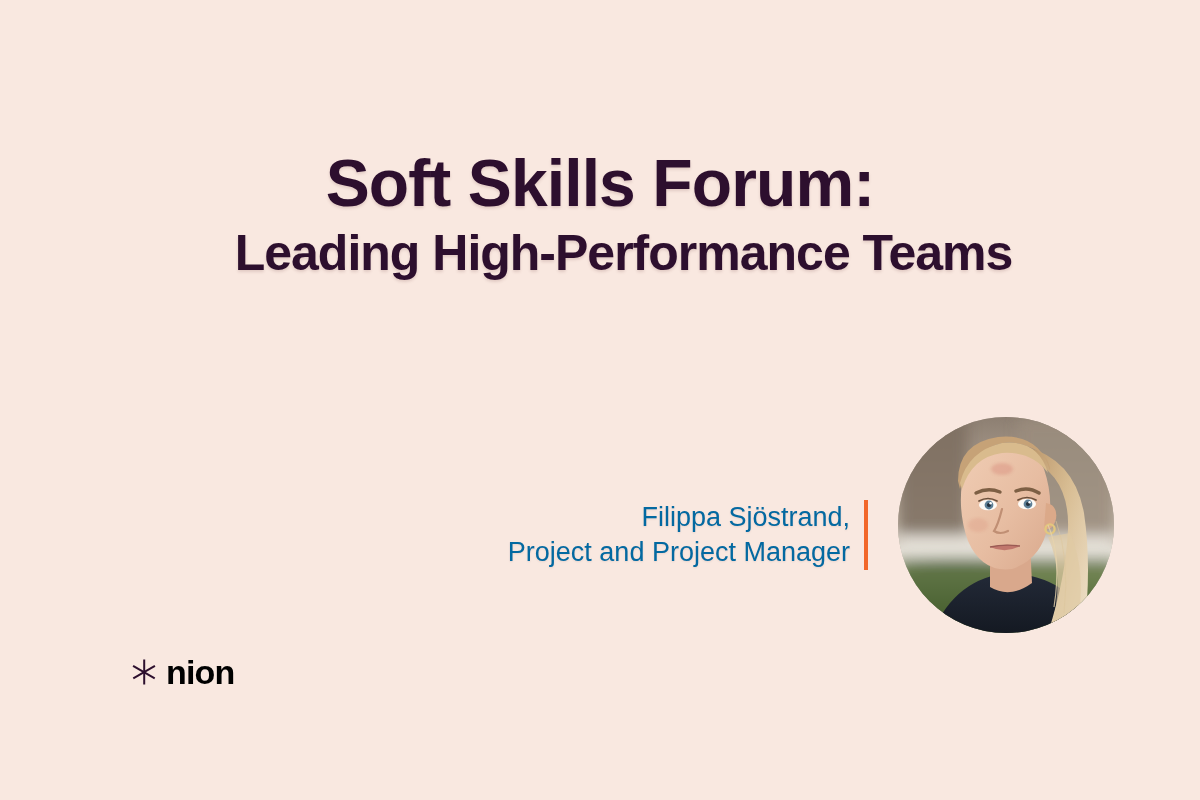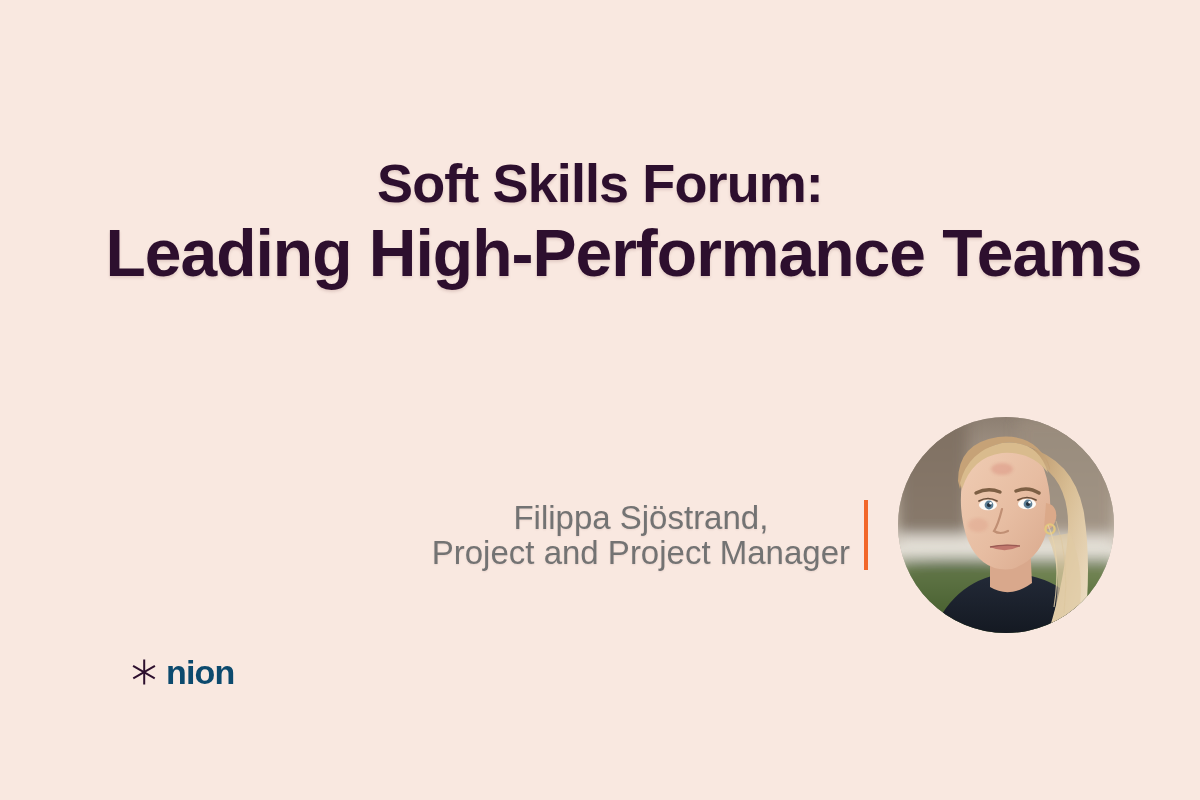"Soft Skills Forum:" .title-line { font-size: 54px -> 66px }
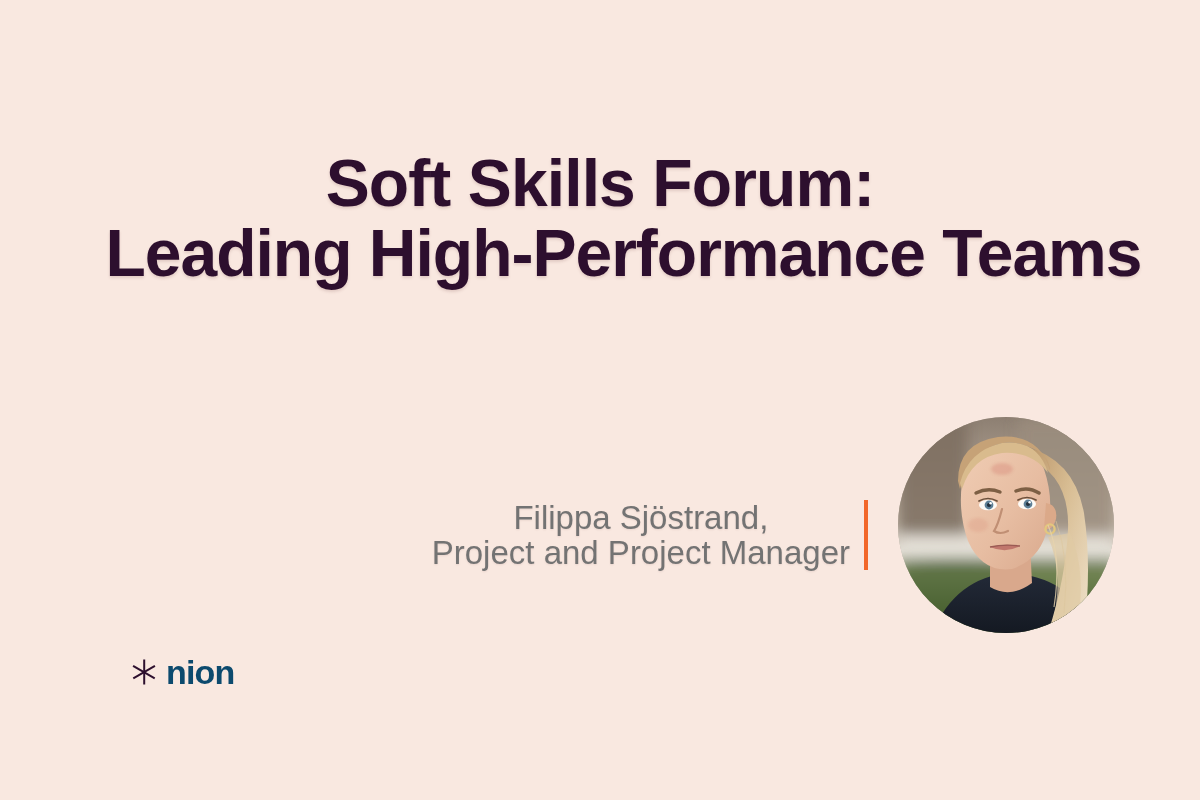"Leading High-Performance Teams" .title-line-2 { font-size: 66px -> 50px }
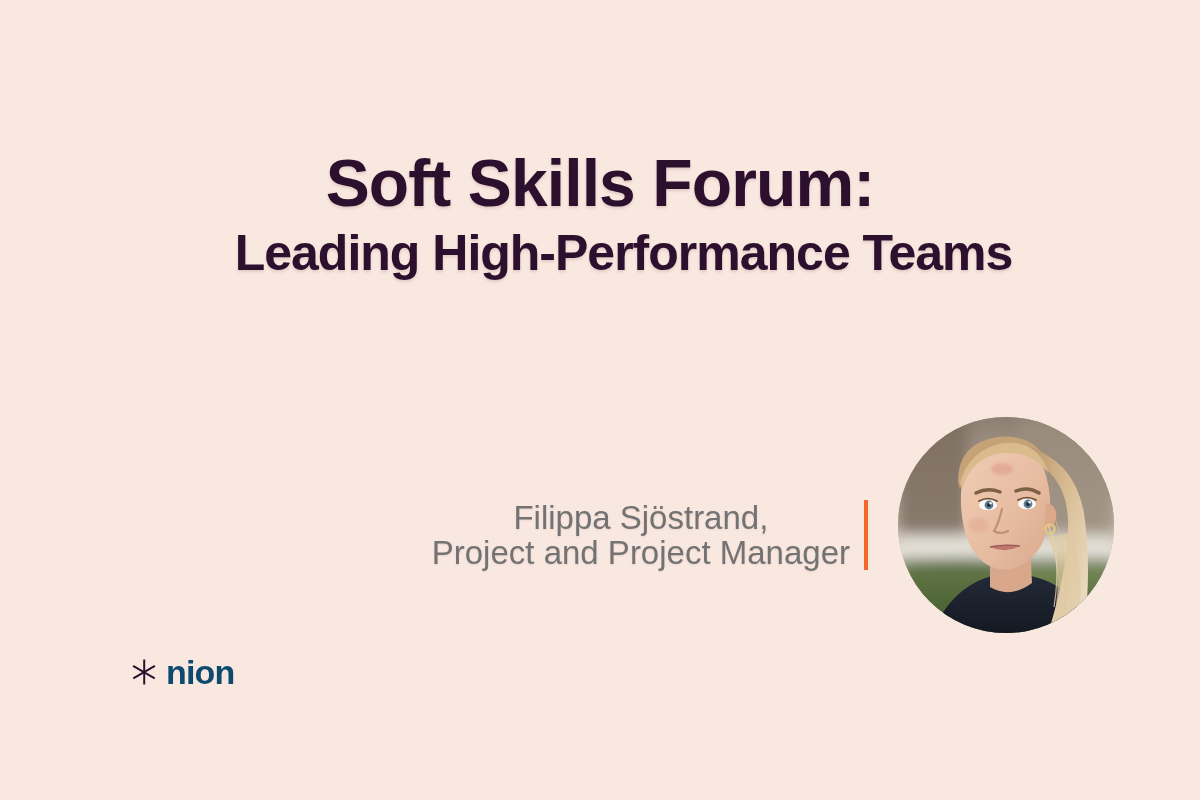"Filippa Sjöstrand," .speaker-name, .speaker-role { color: #737373 -> #0369a1; font-size: 33px -> 27px; text-align: center -> none }
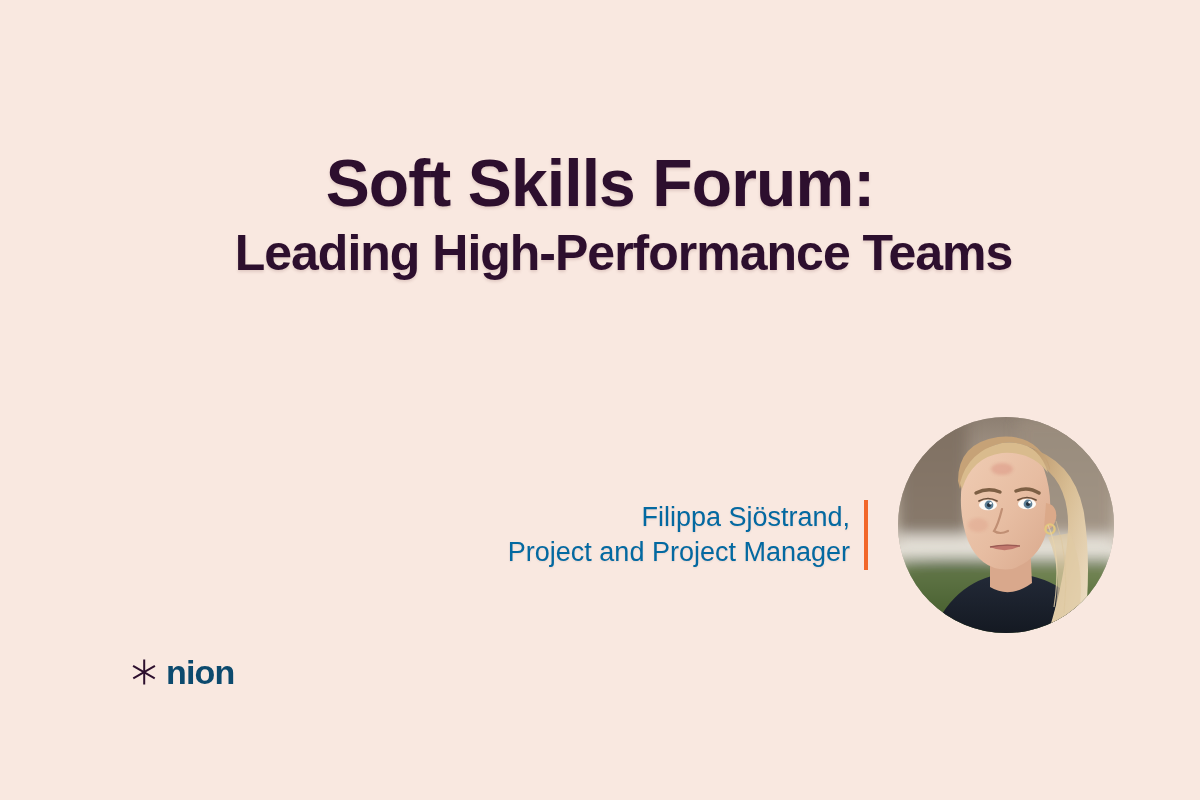"nion" .logo-word { color: #0c4a6e -> #000000 }
